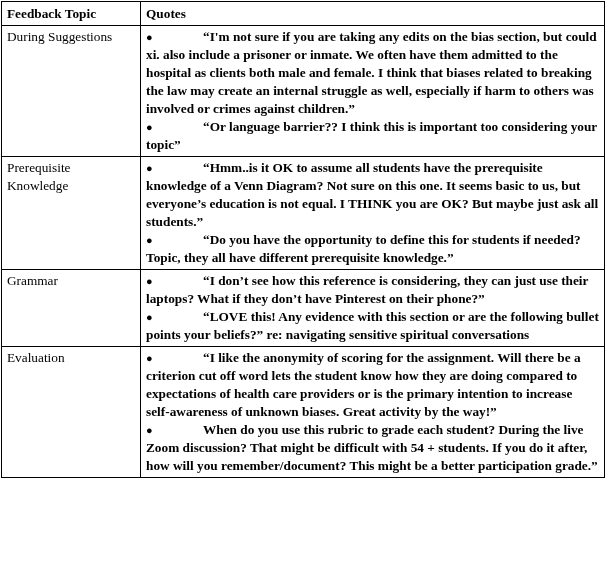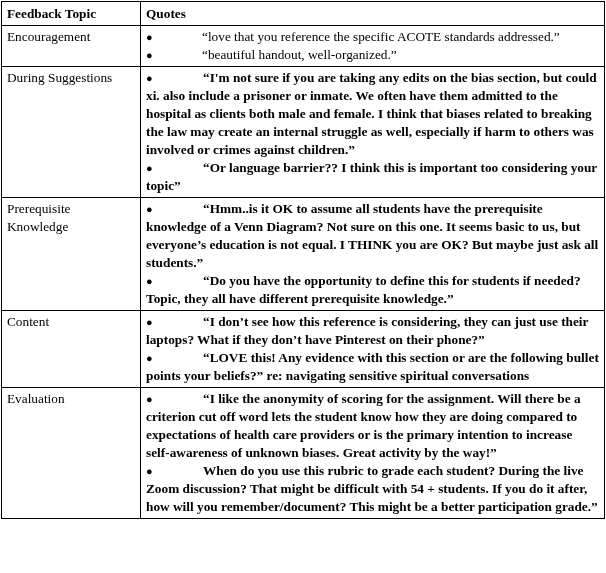"Encouragement" tr.r-enc { html: <tr> <td>Encouragement</td> <td> <div> <span>●</span> <span>“love that you reference the specific ACOTE standards addressed.”</span> </div> <div> <span>●</span> <span>“beautiful handout, well-organized.”</span> </div> </td> </tr> -> none }
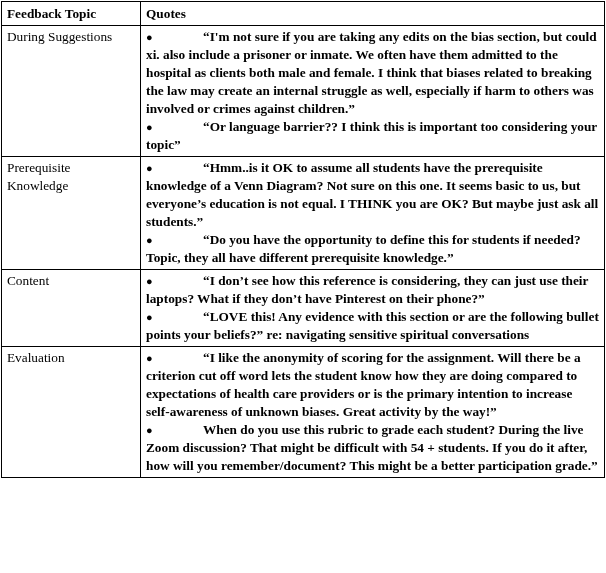"Content" td { text: Content -> Grammar }
